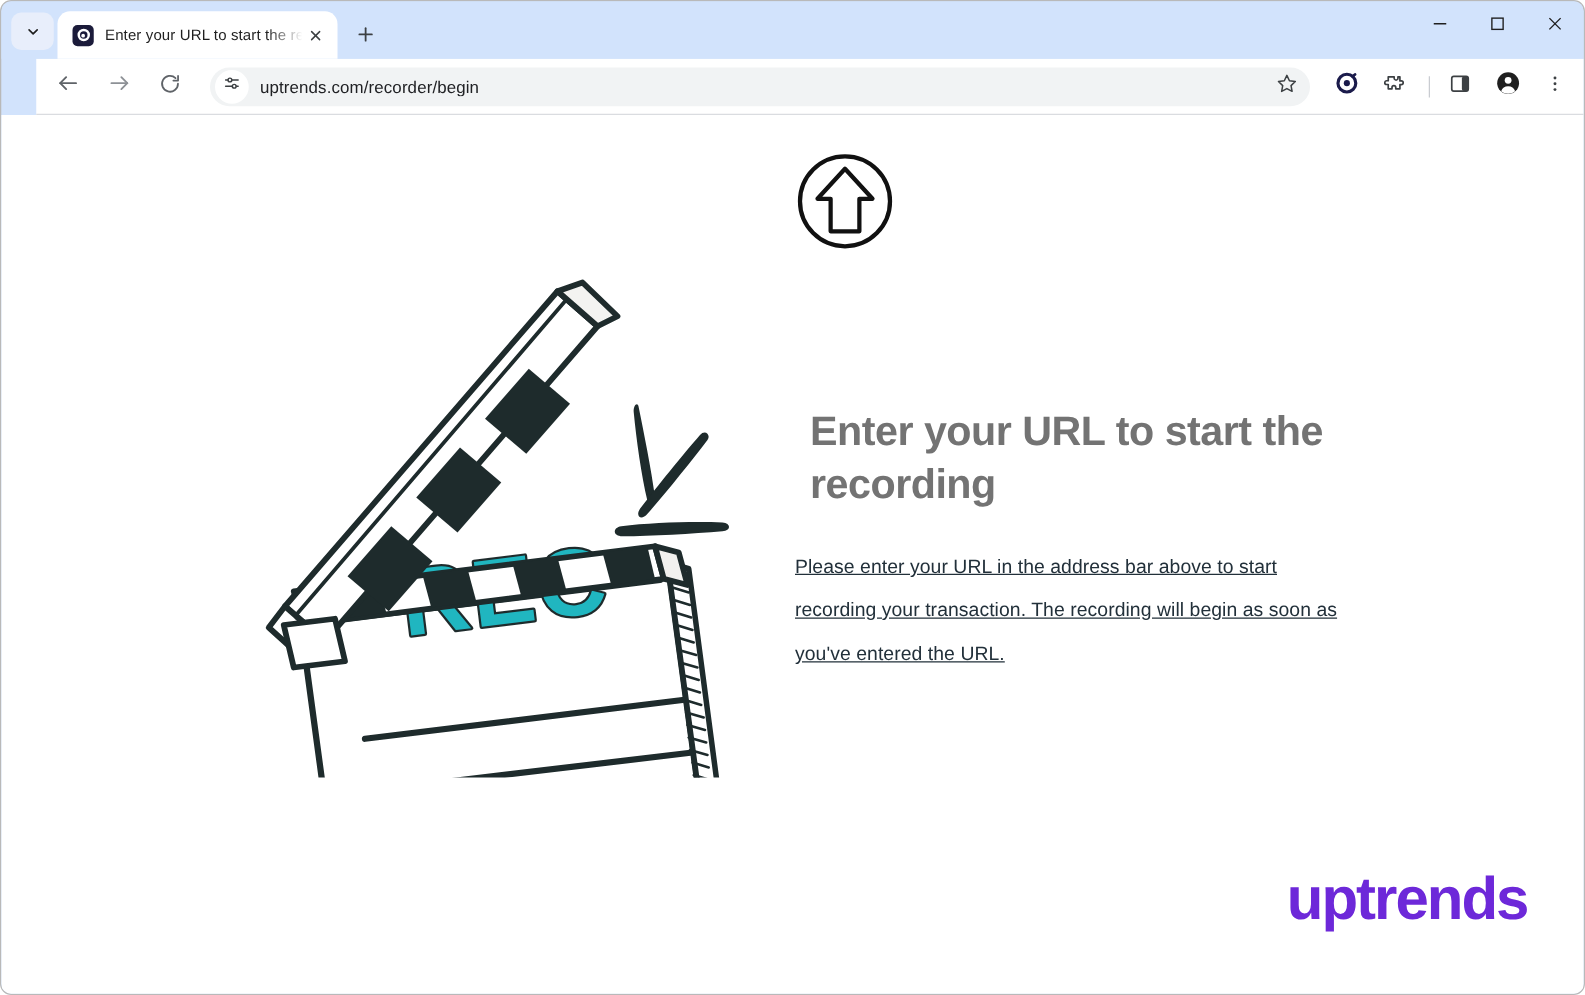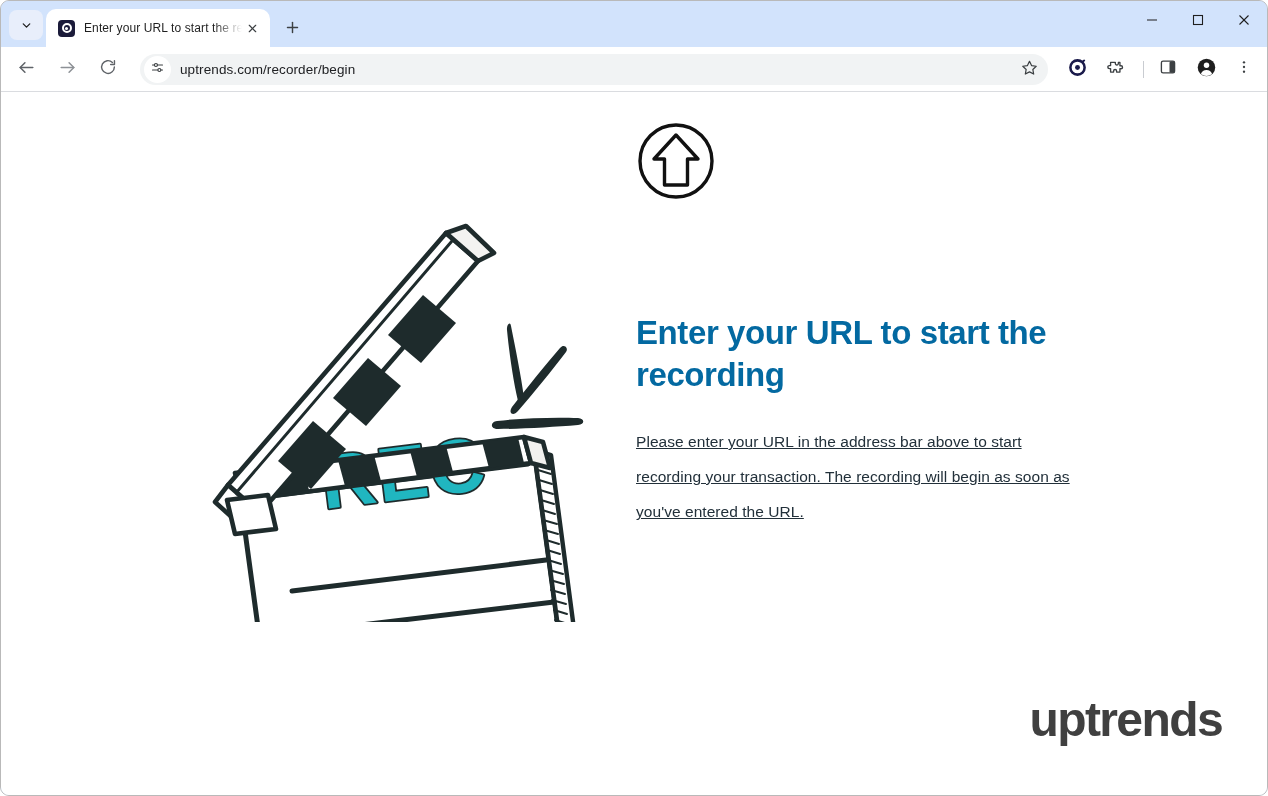"uptrends.com/recorder/begin" #toolbar { margin-left: none -> 28px }
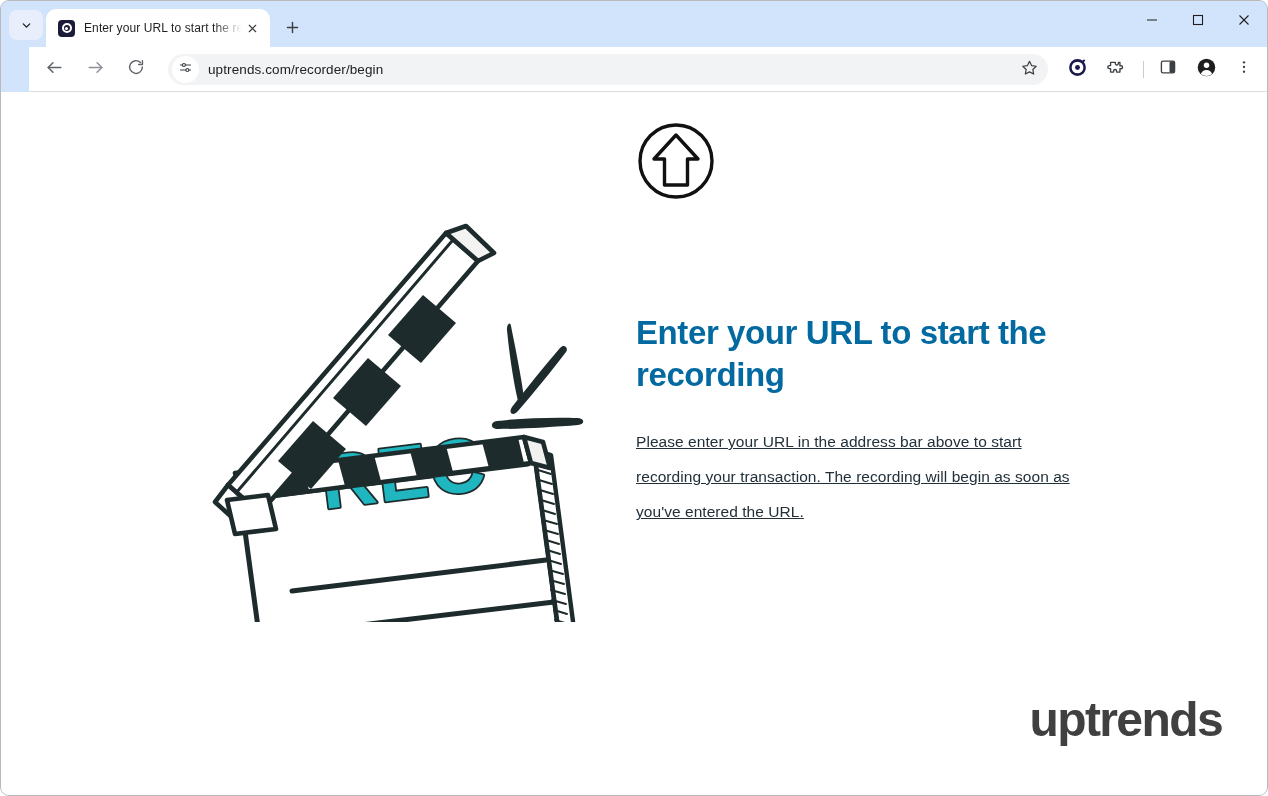"Enter your URL to start the recording" #page-heading { color: #0369a1 -> #737373; margin: 0 -> 12px }
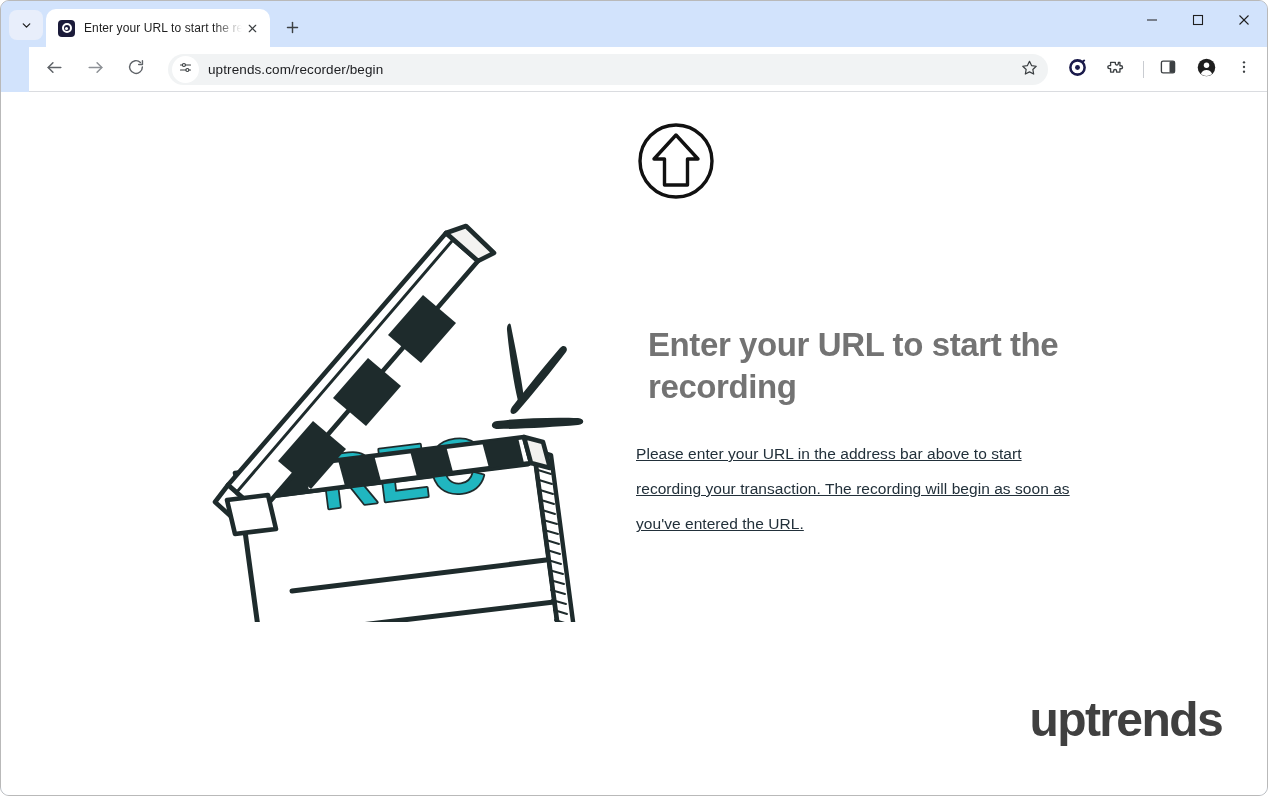"uptrends" #brand-logo { color: #404040 -> #6d28d9 }
